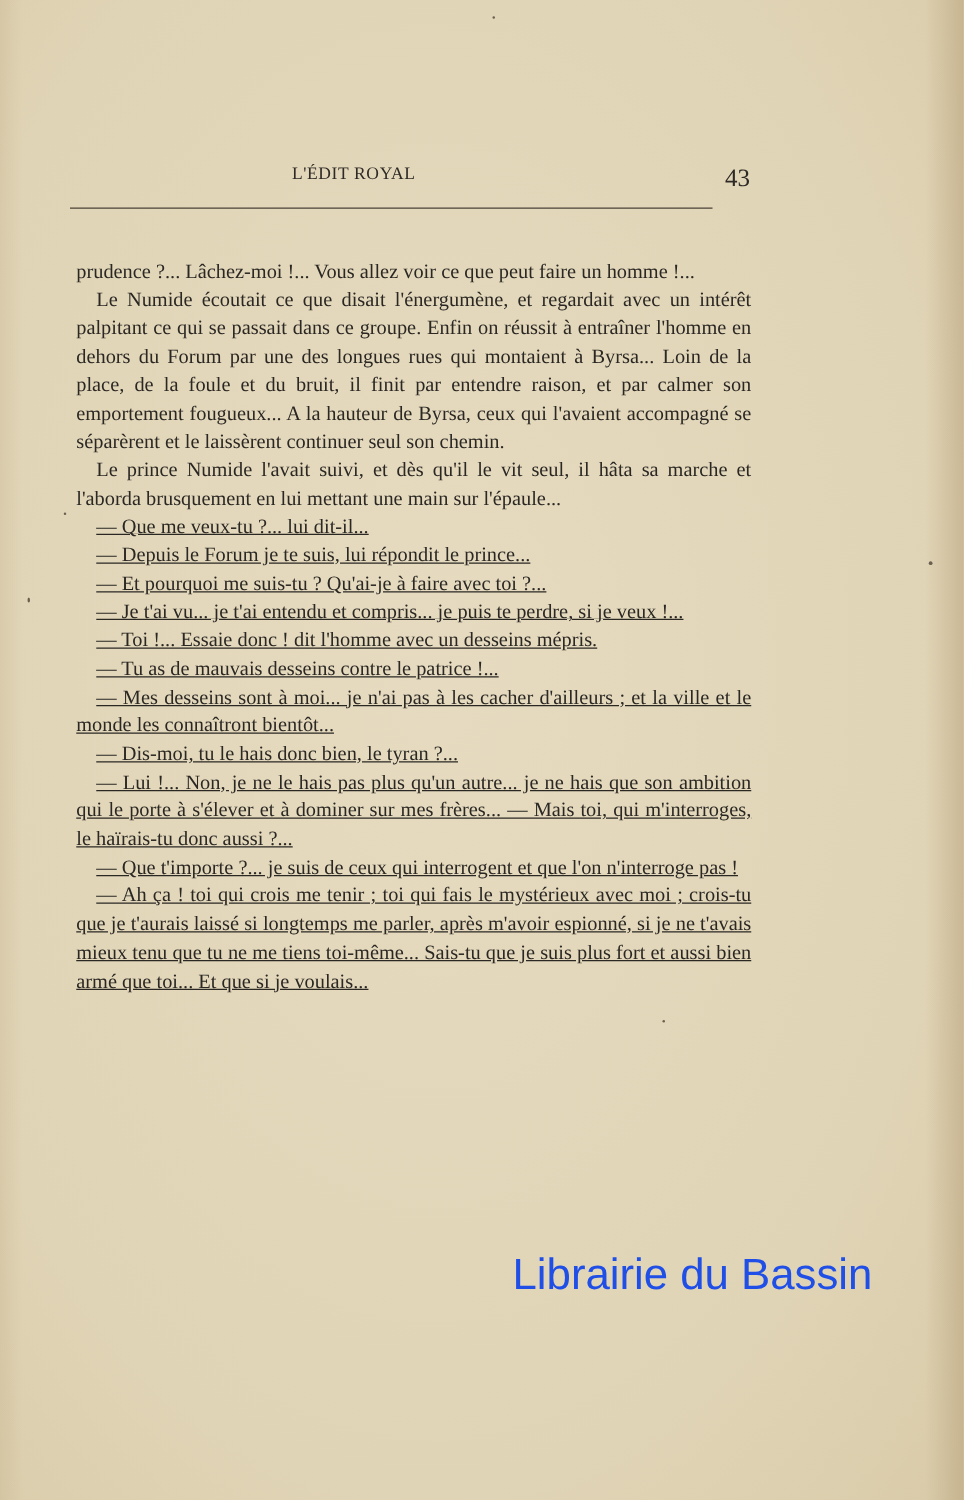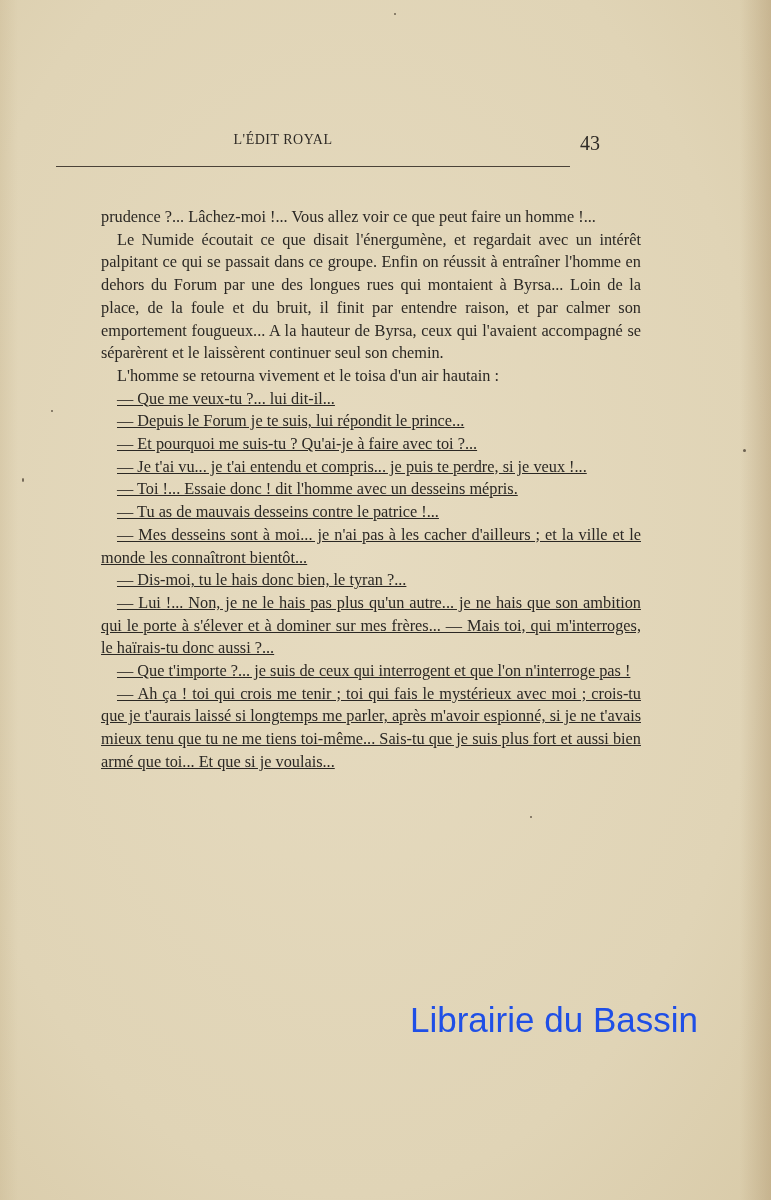"prudence ?... Lâchez-moi !... Vous" .text-block { margin-left: 40px -> none }
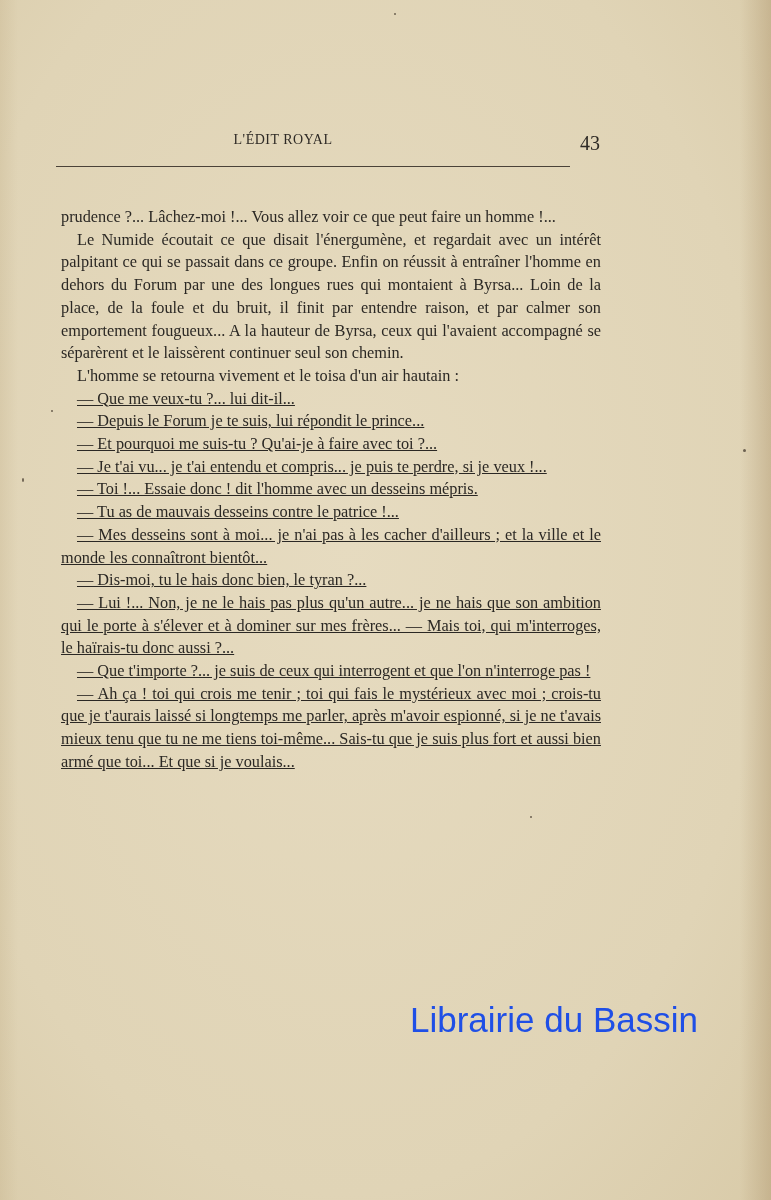"Le prince Numide l'avait suivi," p { html: none -> <p>Le prince Numide l'avait suivi, et dès qu'il le vit seul, il hâta sa marche et l'aborda brusquement en lui mettant une main sur l'épaule...</p> }
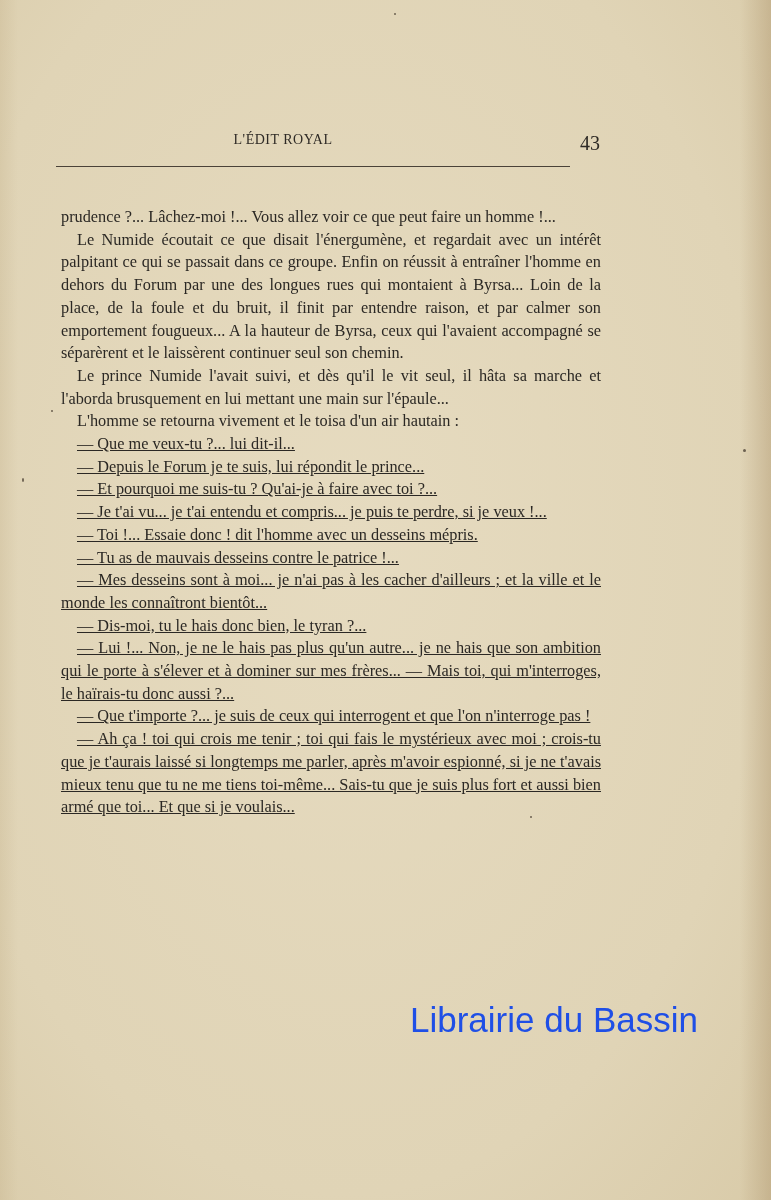"L'homme se retourna vivement et" p { html: <p>L'homme se retourna vivement et le toisa d'un air hautain :</p> -> none }
